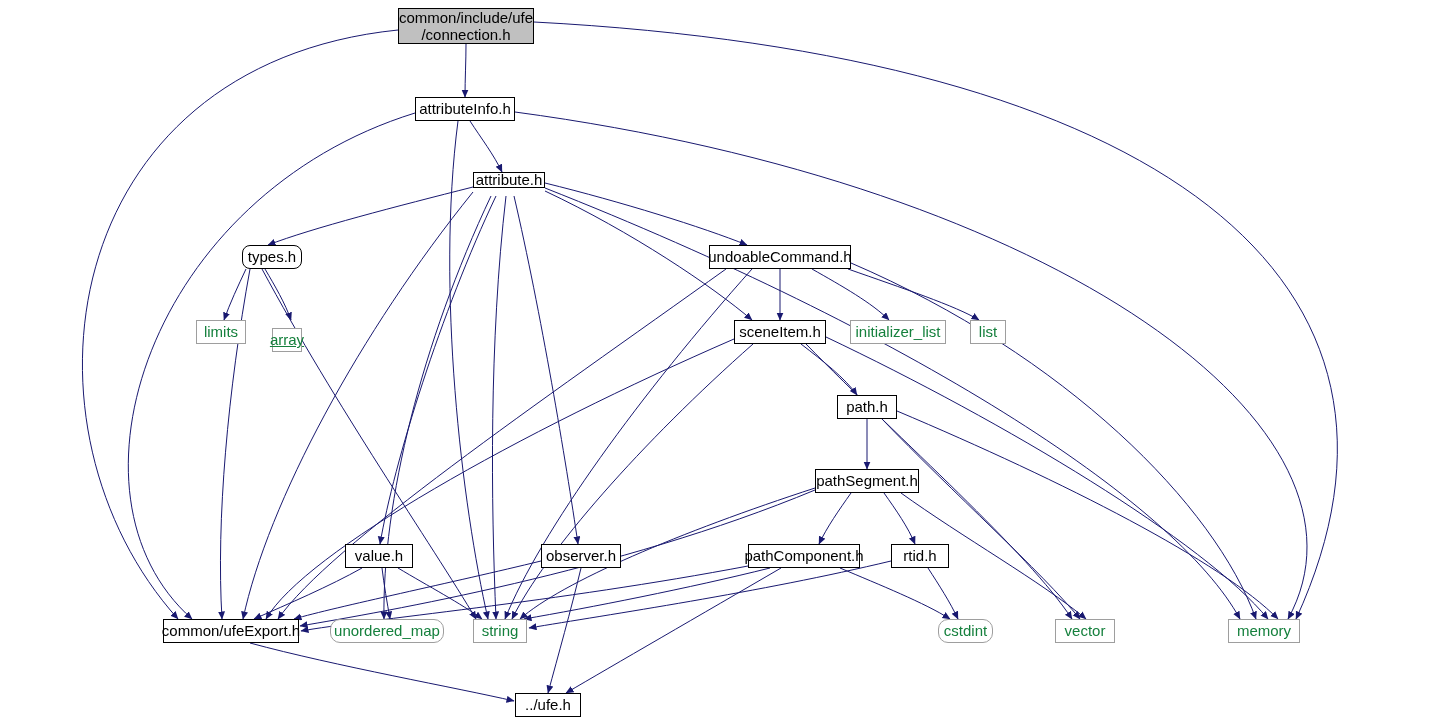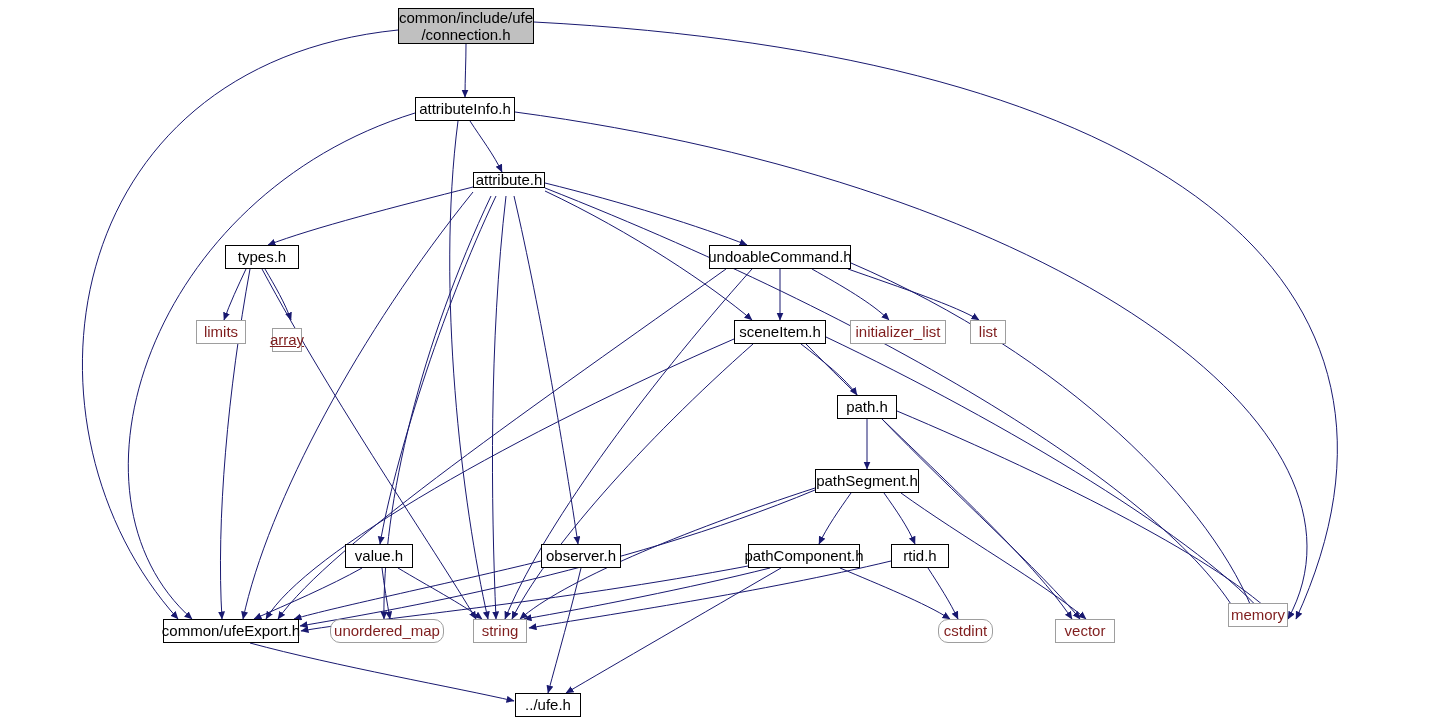"types.h" div.node { border-radius: none -> 8px; left: 225px -> 242px; width: 74px -> 60px }
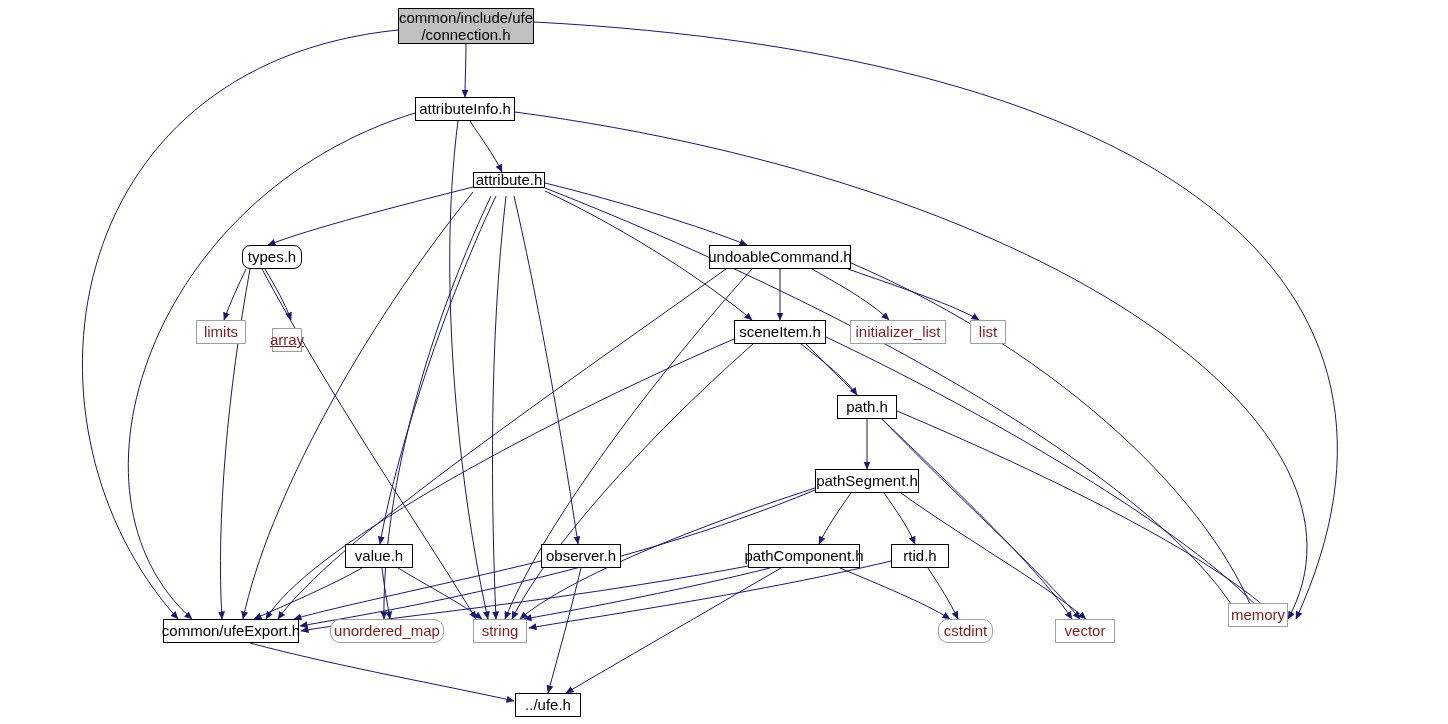"limits" .node.system { color: #7f1d1d -> #15803d }
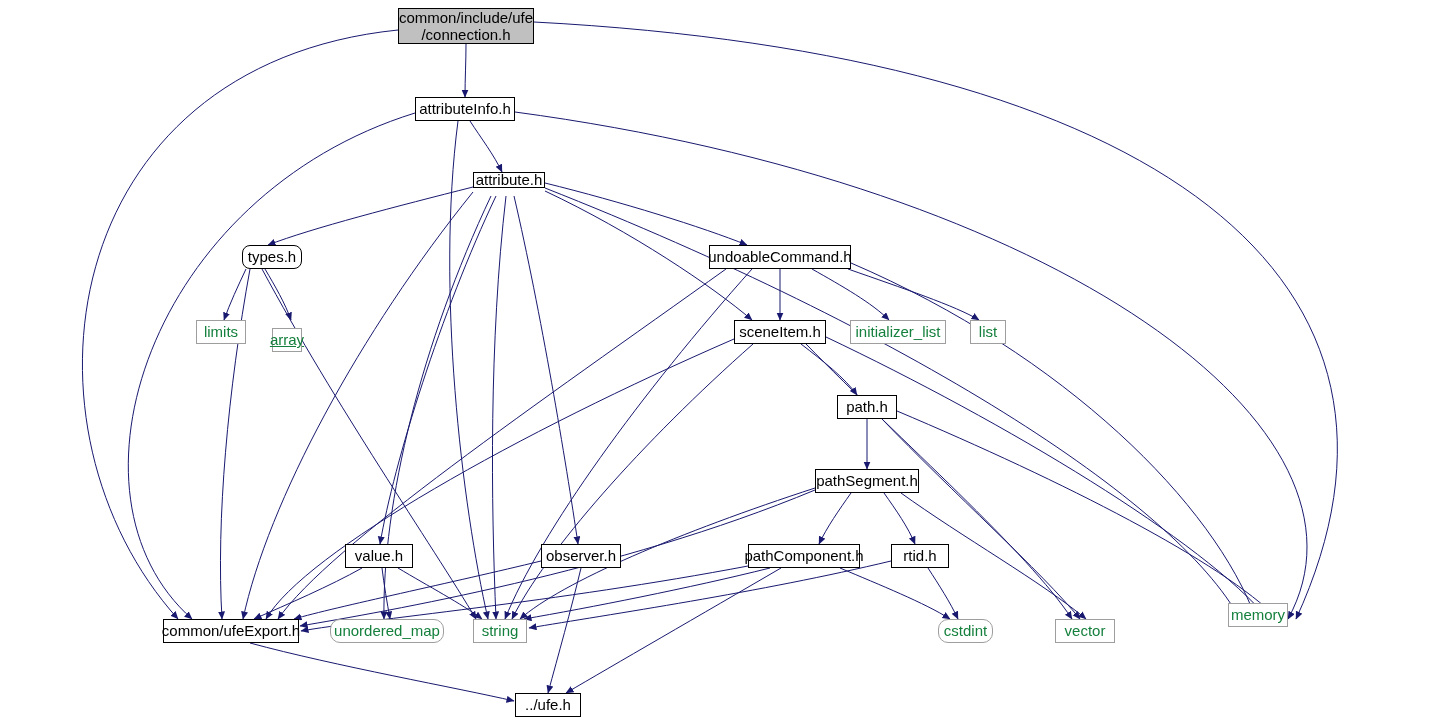"memory" div.node { top: 603px -> 619px; width: 60px -> 72px }
